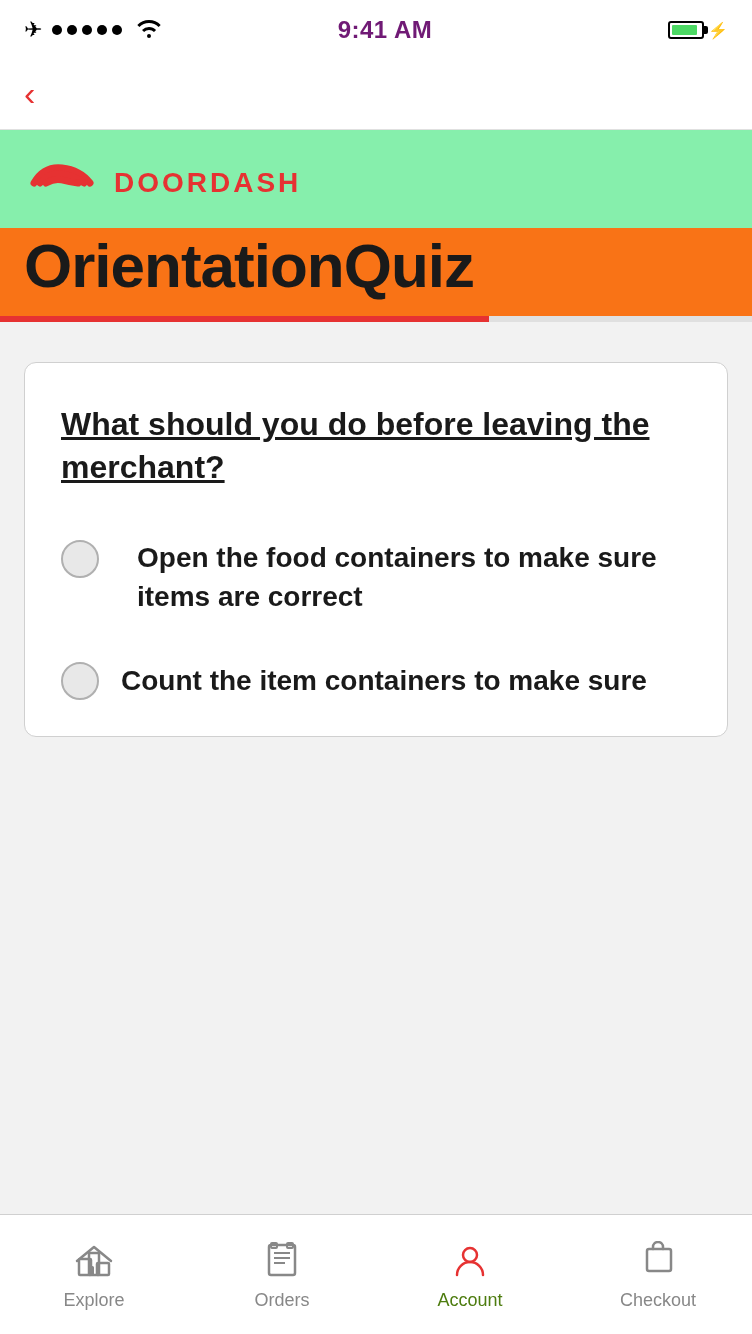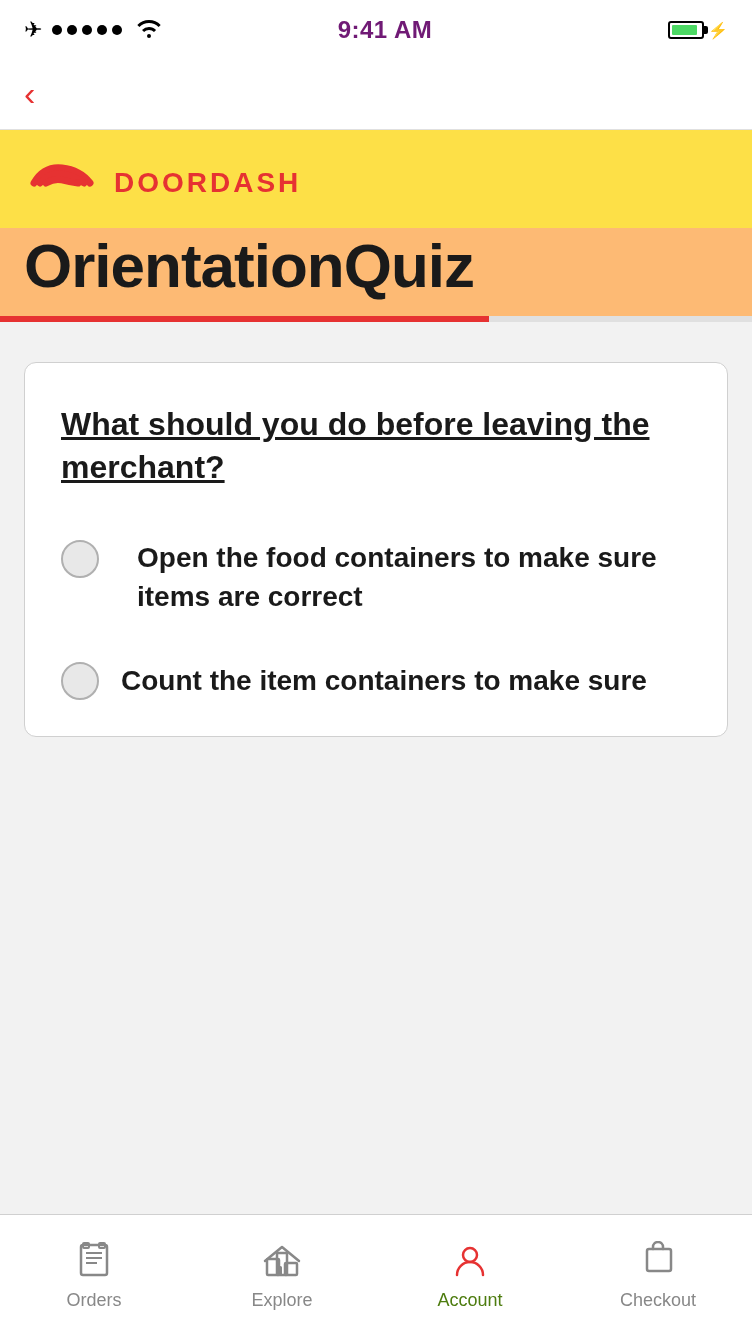"DOORDASH" .brand-section { background: #fde047 -> #86efac }
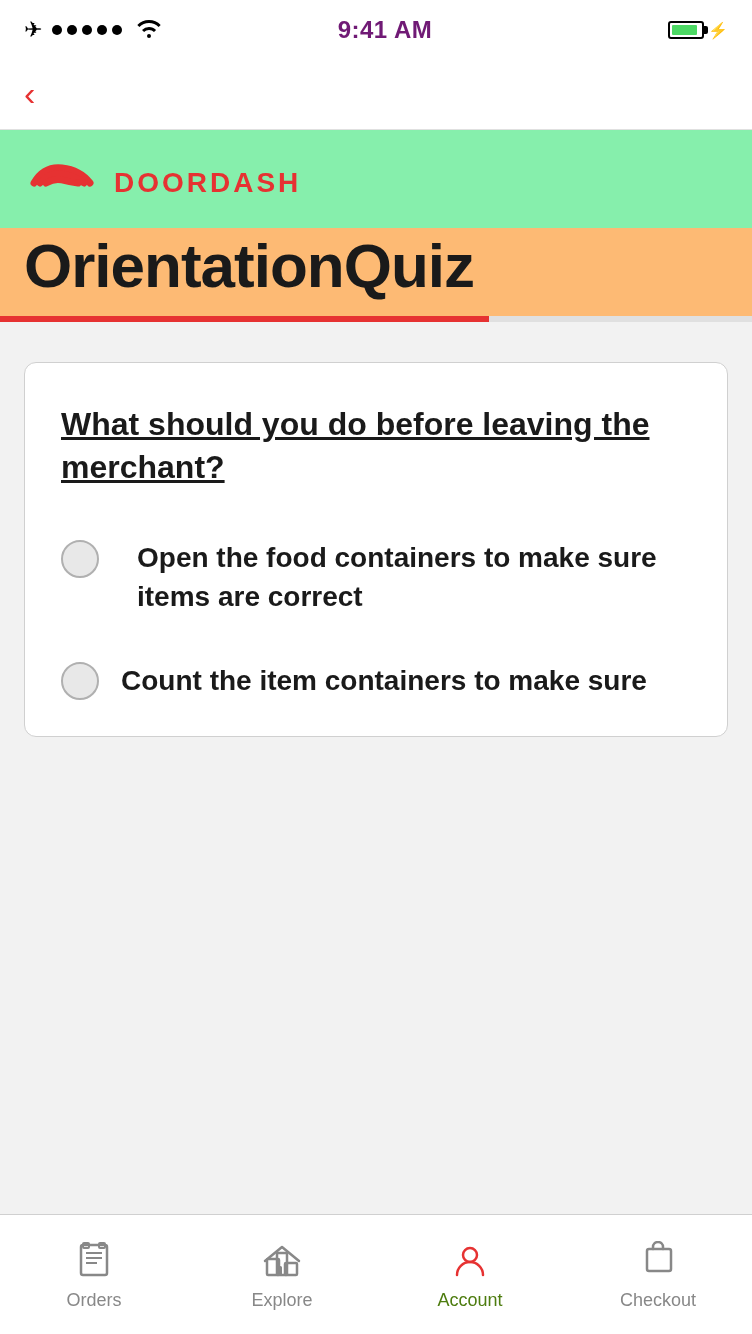"OrientationQuiz" .page-title-section { background: #fdba74 -> #f97316 }
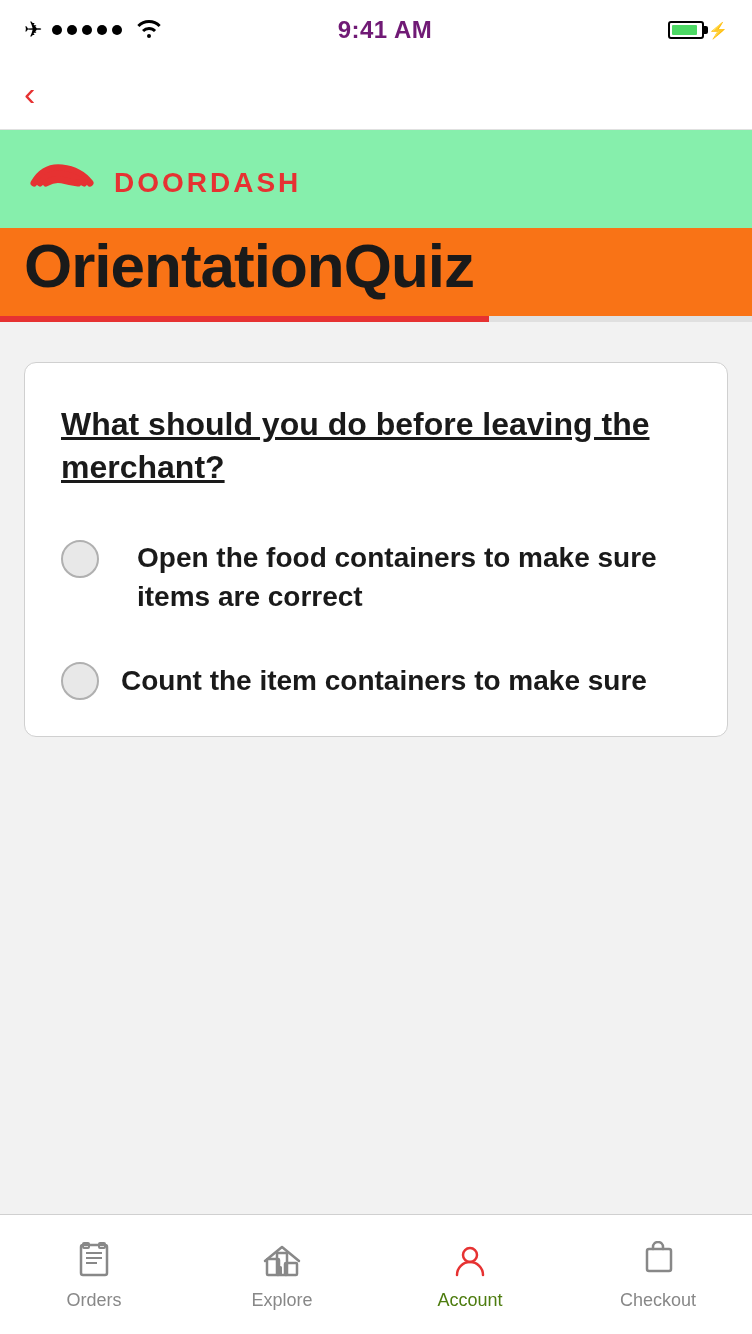"Orders" div.tab-item { order: before "Explore" -> after "Explore" }
